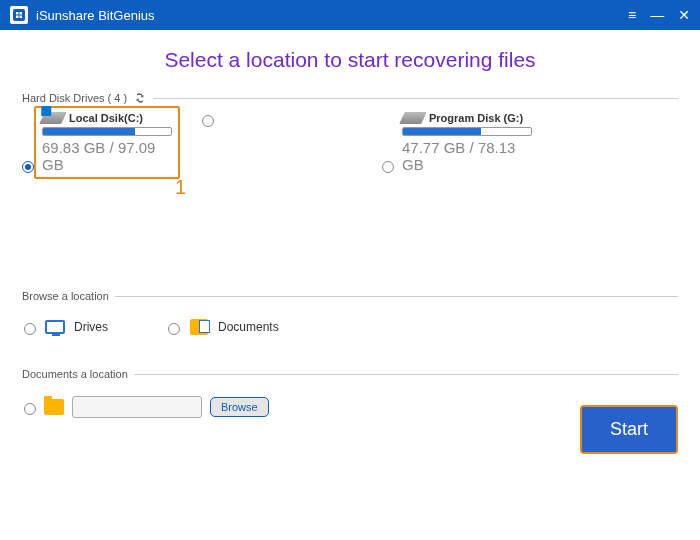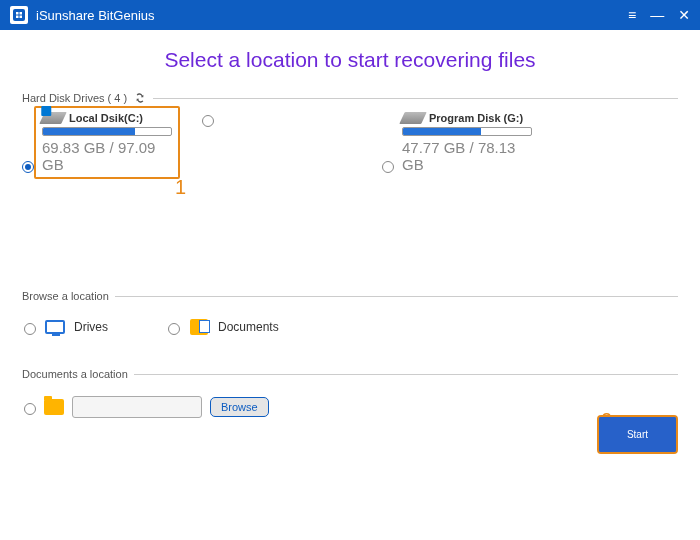"Start" .start-btn { font-size: 10px -> 18px }
